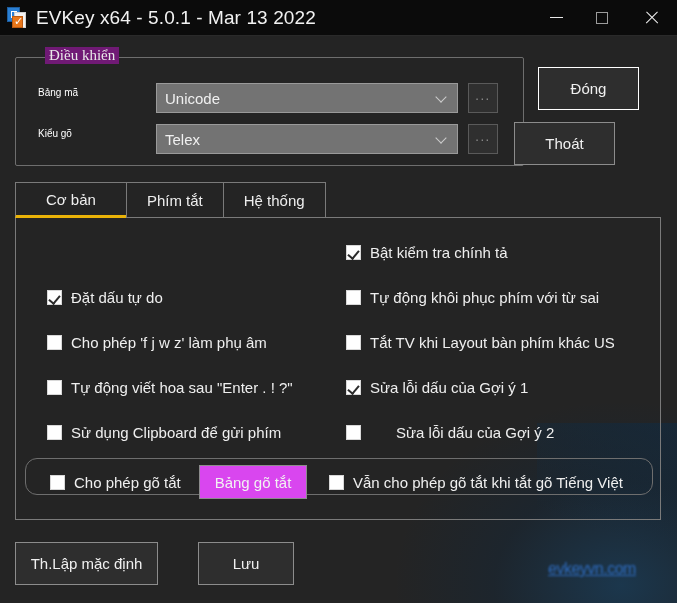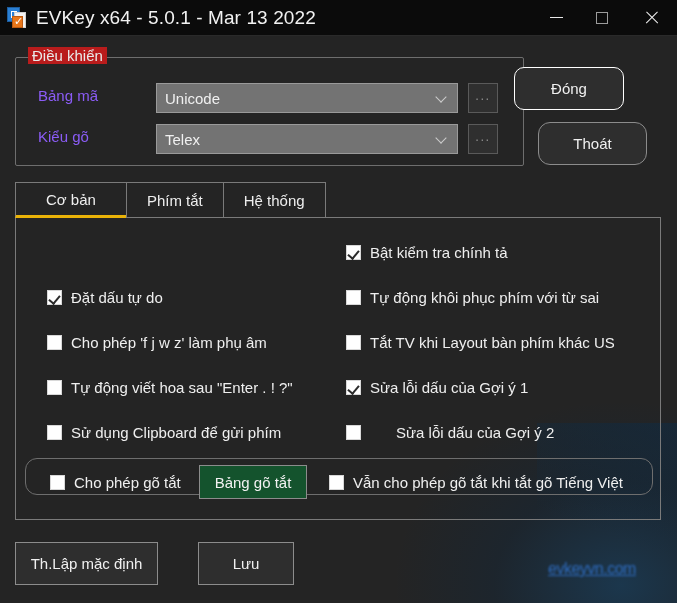"Điều khiển" .groupbox > .gb-title { background: #b91c1c -> #701a75; font-family: none -> Liberation Serif, serif; left: 12px -> 29px }
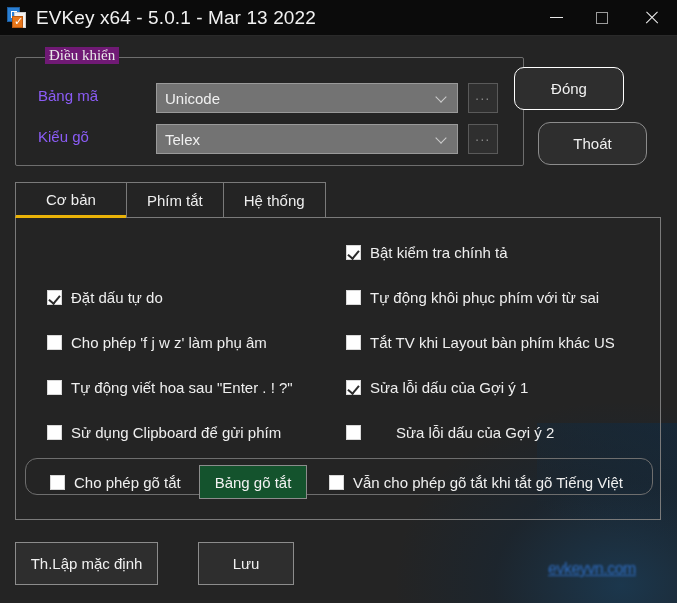"Bảng mã" .field-label { color: #8b5cf6 -> #ffffff; font-size: 15px -> 10px }
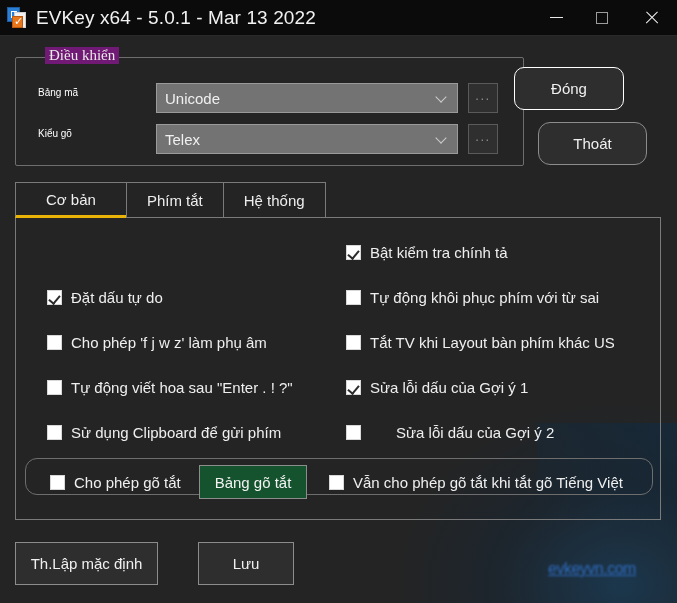"Đóng" #btn-dong { border-radius: 10px -> none; left: 514px -> 538px; width: 110px -> 101px }
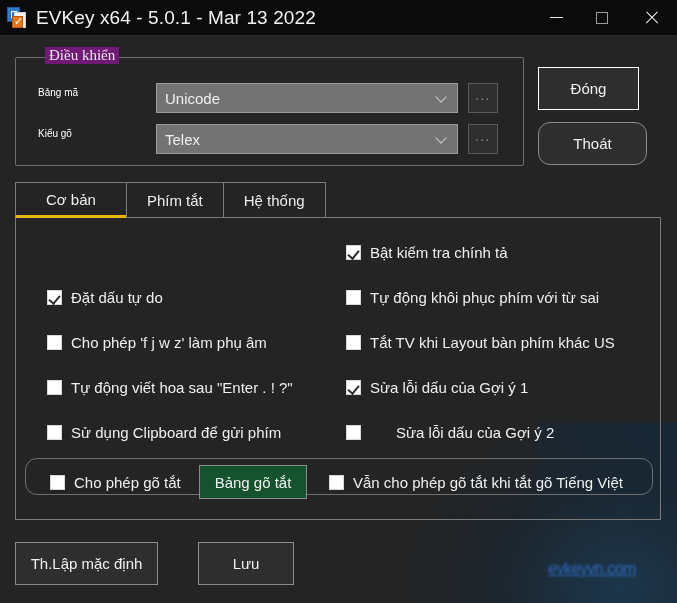"Thoát" #btn-thoat { border-radius: 12px -> none; left: 538px -> 514px; width: 109px -> 101px }
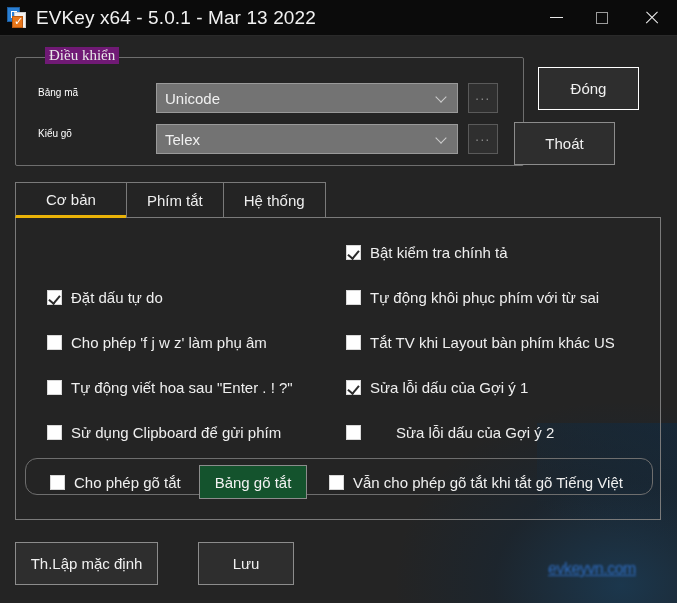"Bảng gõ tắt" #btn-shortcut-table { background: #14532d -> #d946ef }
